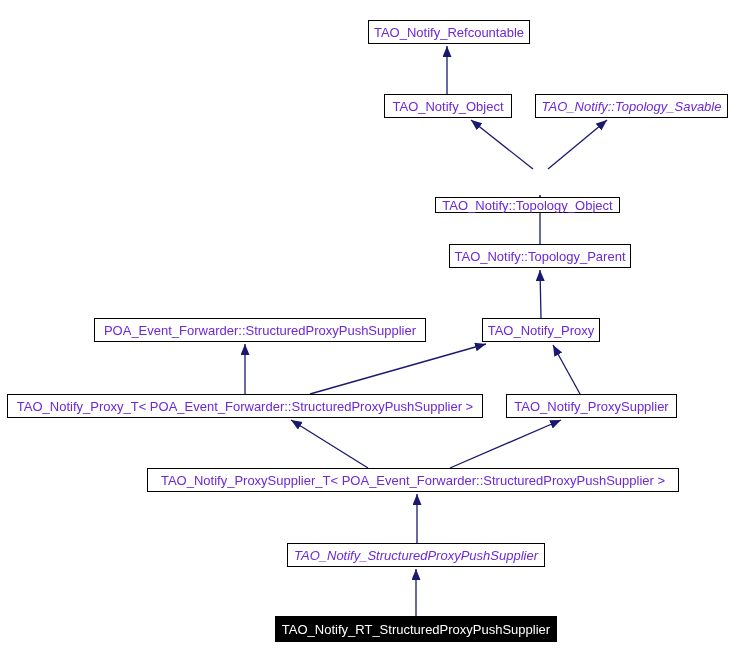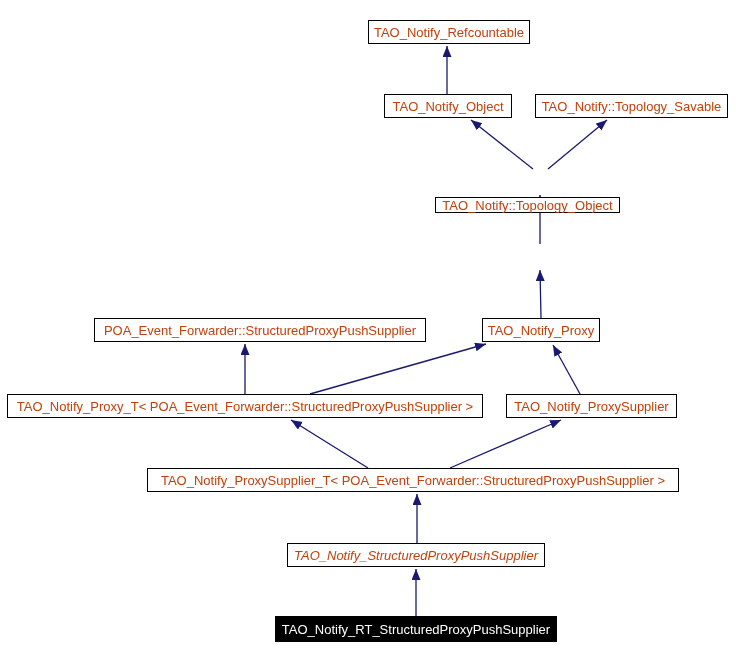"TAO_Notify_Refcountable" .node { color: #c2410c -> #6d28d9 }
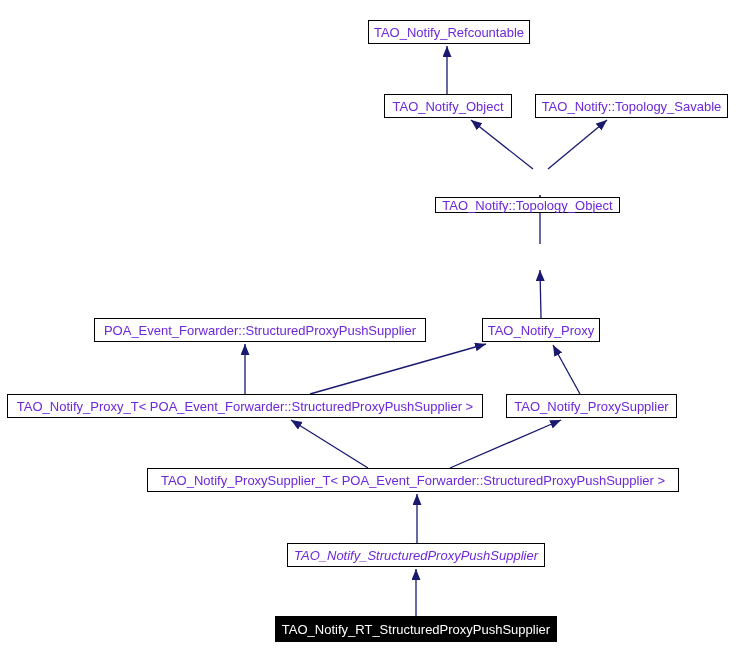"TAO_Notify::Topology_Savable" div.node { font-style: none -> italic }
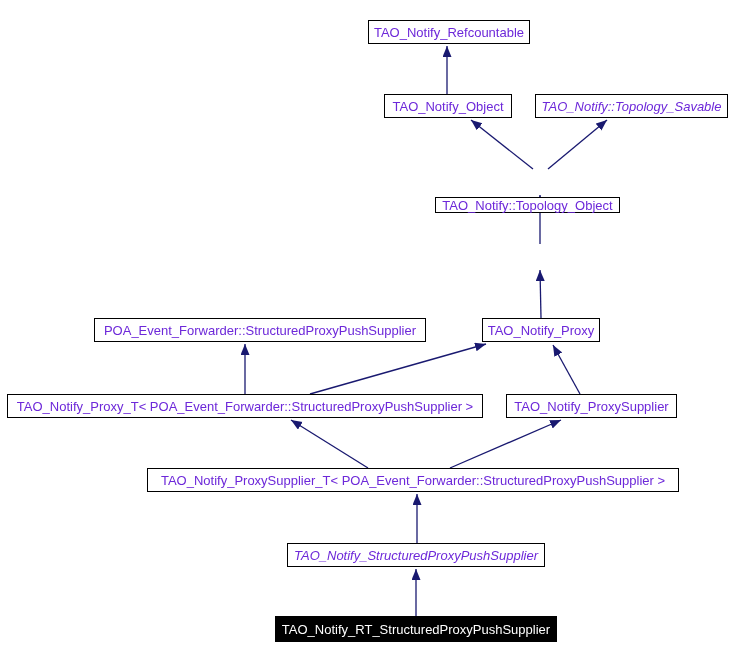"TAO_Notify::Topology_Parent" div.node { html: none -> <div>TAO_Notify::Topology_Parent</div> }
